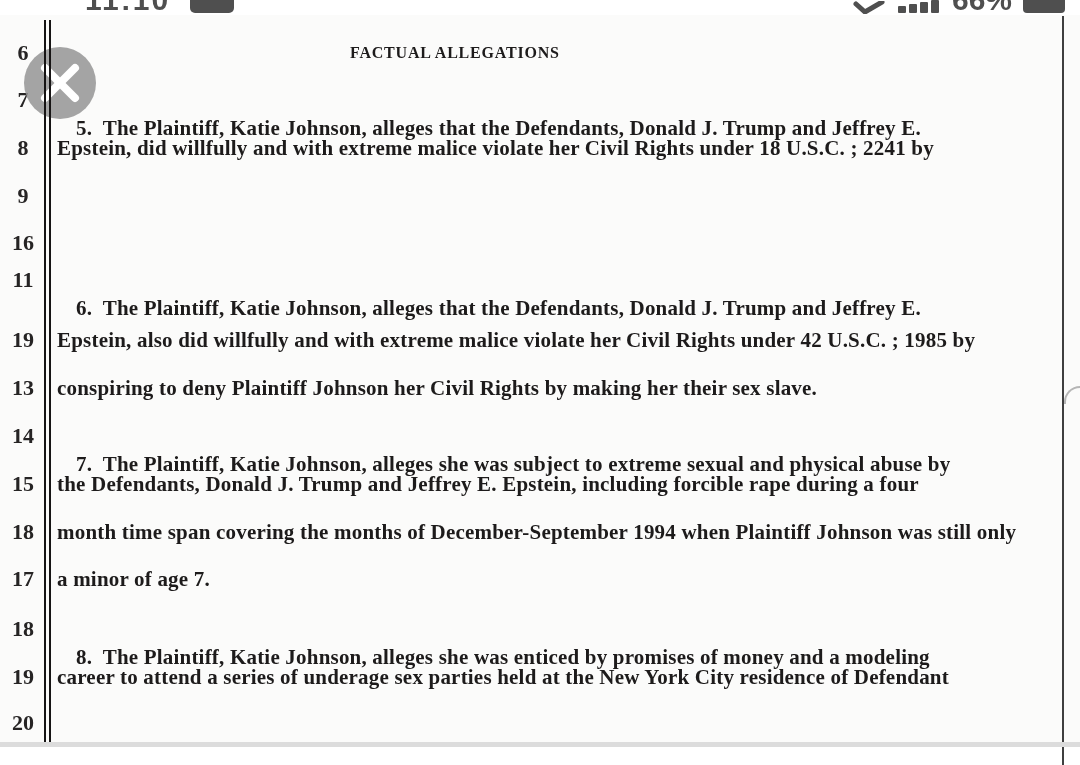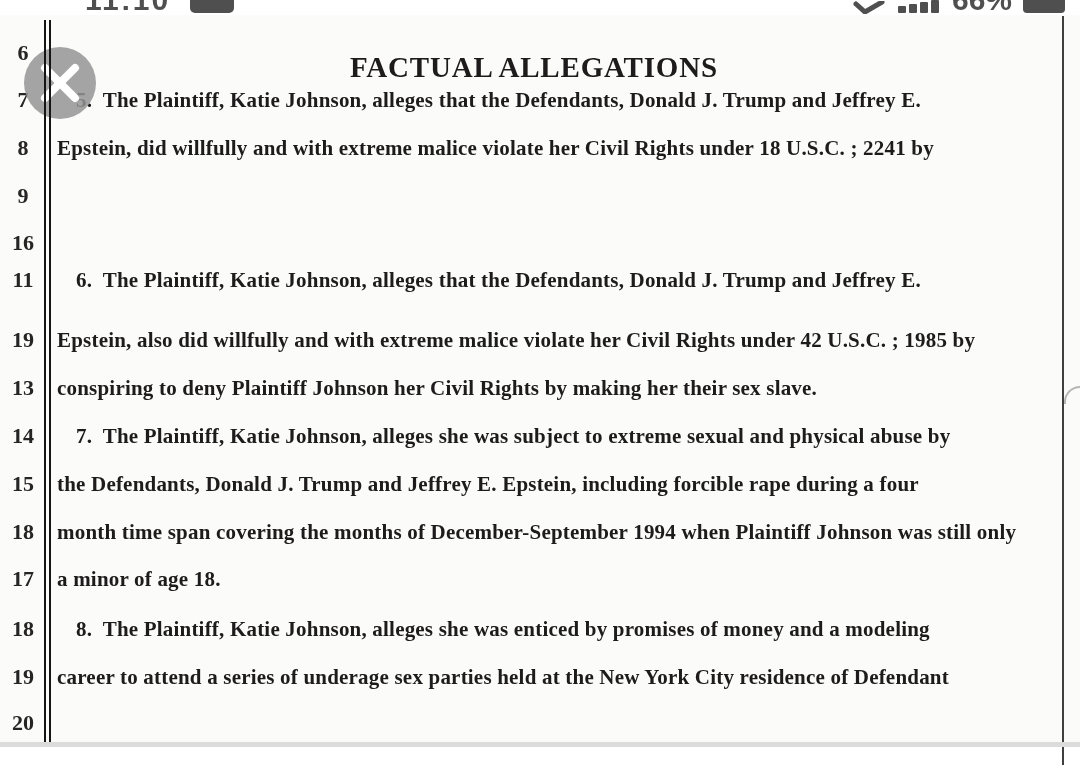"FACTUAL ALLEGATIONS" .ltext.heading { font-size: 29px -> 16px; margin-top: 14px -> none }
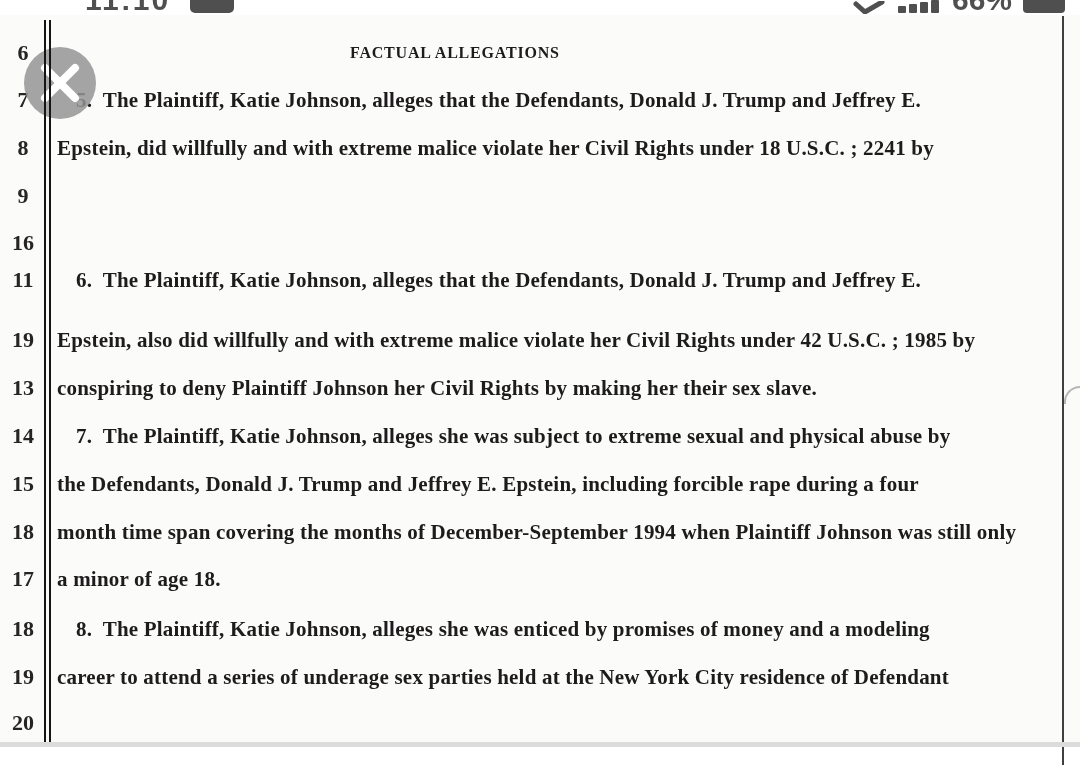"5. The Plaintiff, Katie Johnson," .ltext.indent { margin-top: none -> 28px }
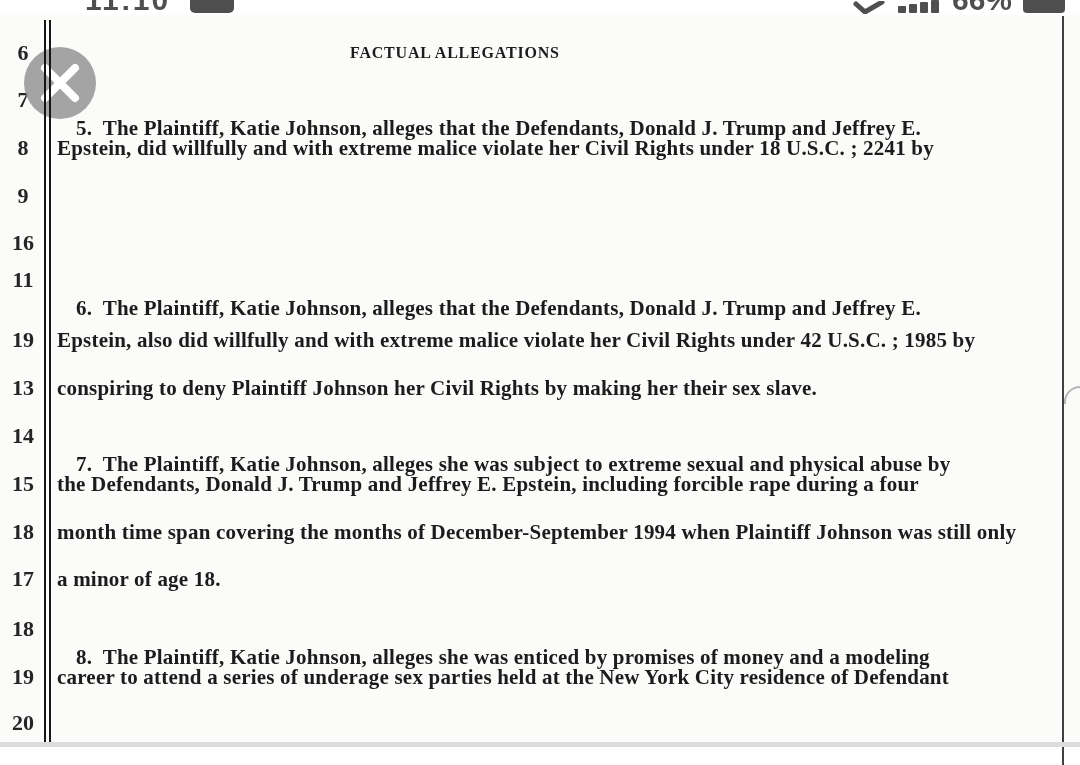"a minor of age 18." span.ltext { text: 18 -> 7 }
